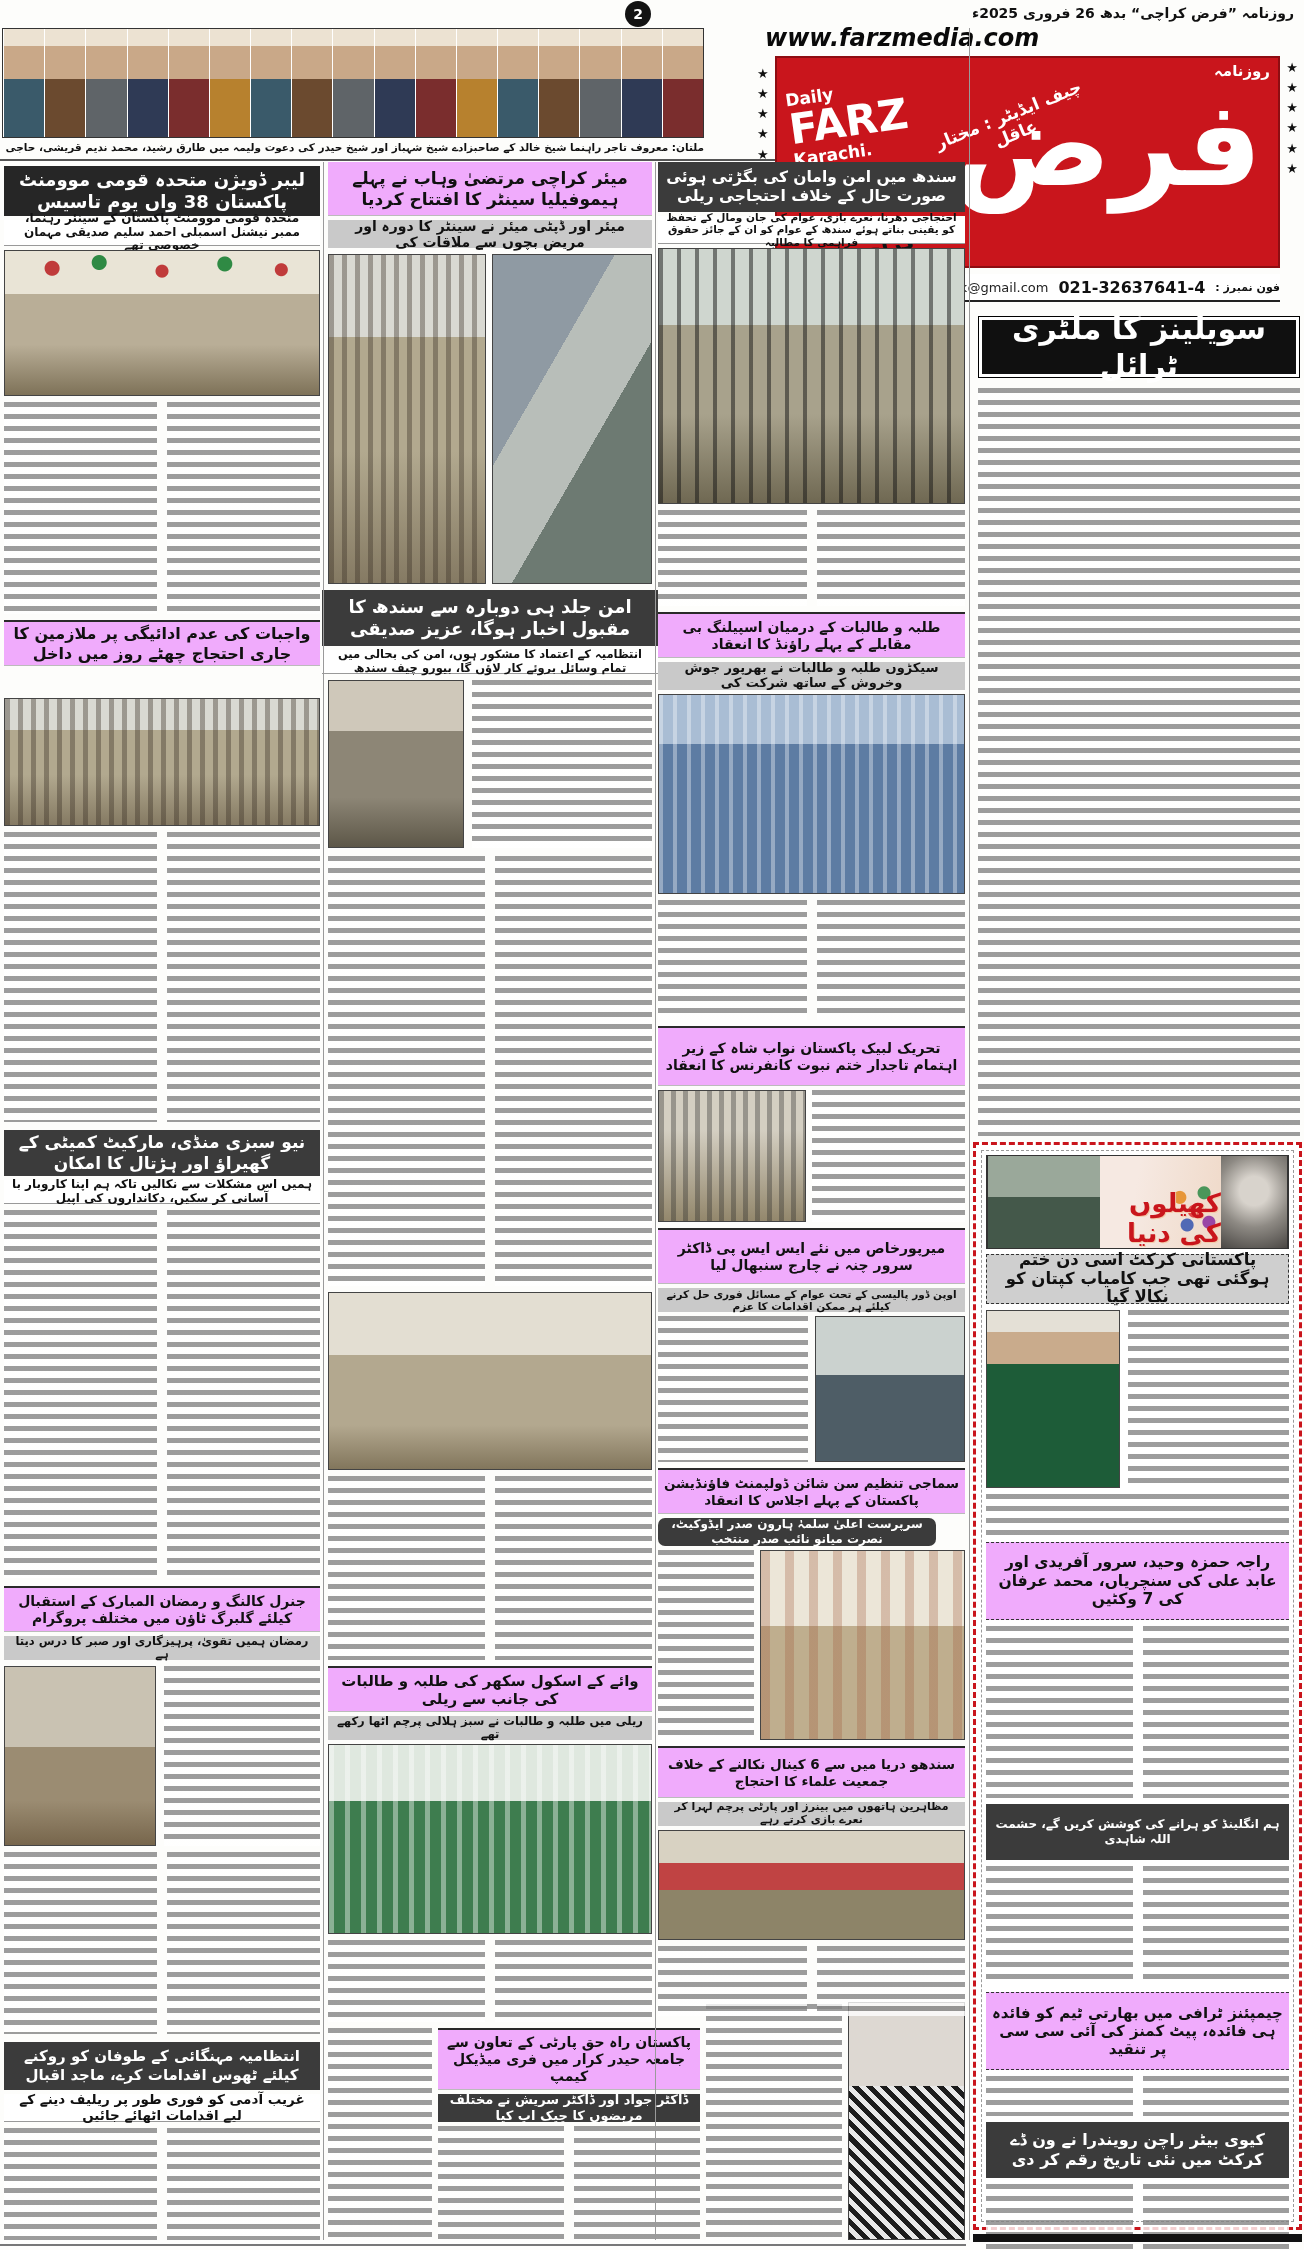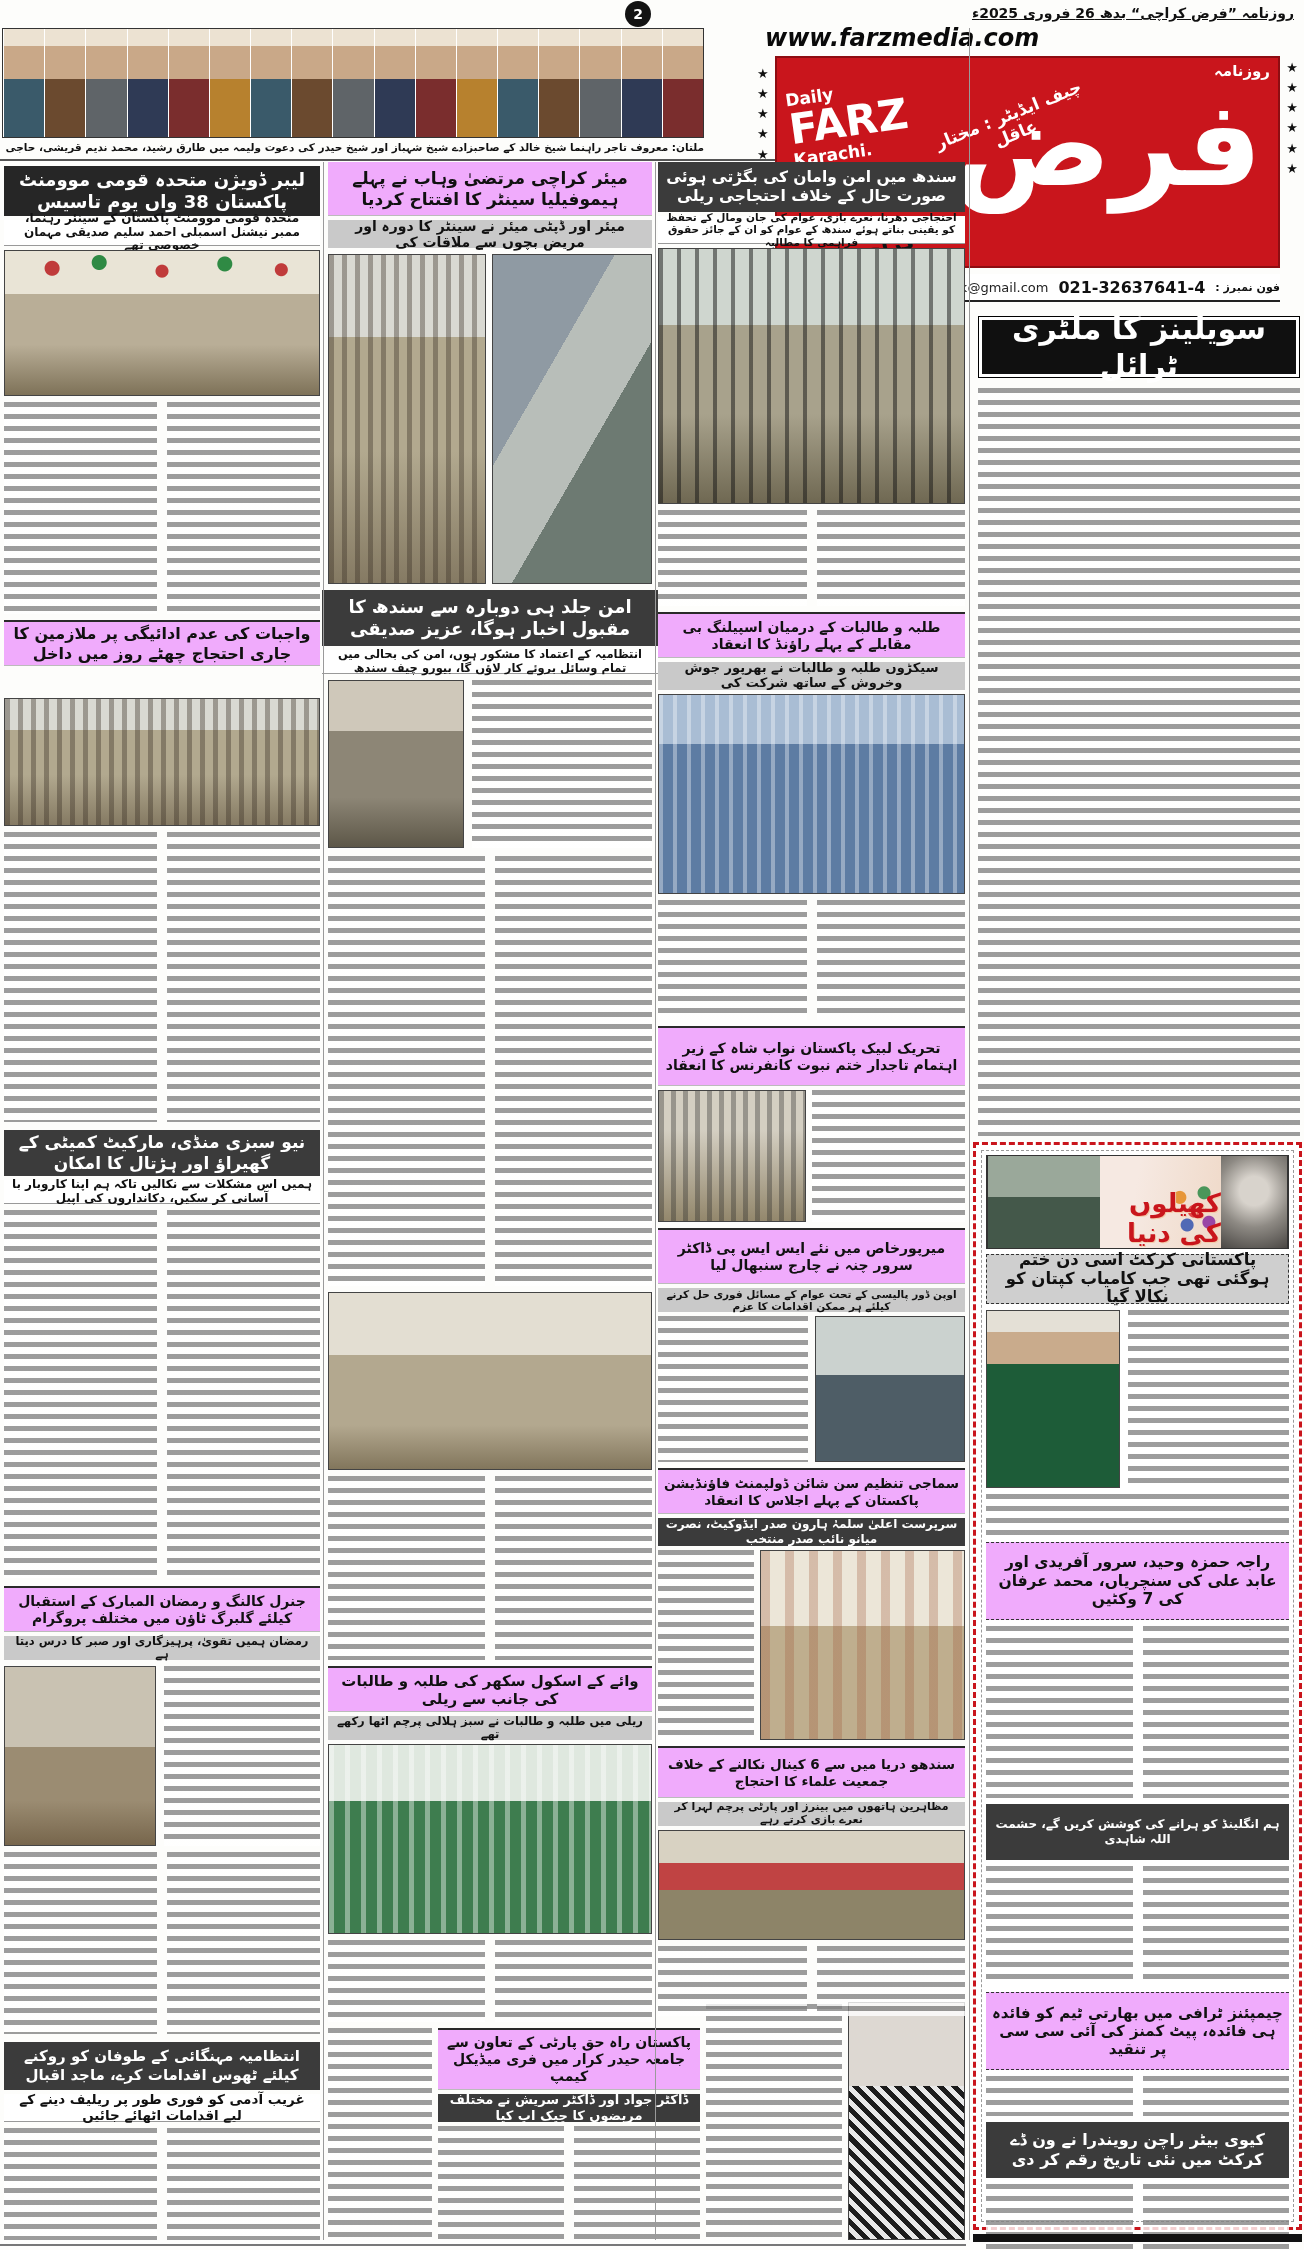"روزنامہ ”فرض کراچی“ بدھ 26" div.abs { text-decoration: underline -> none }
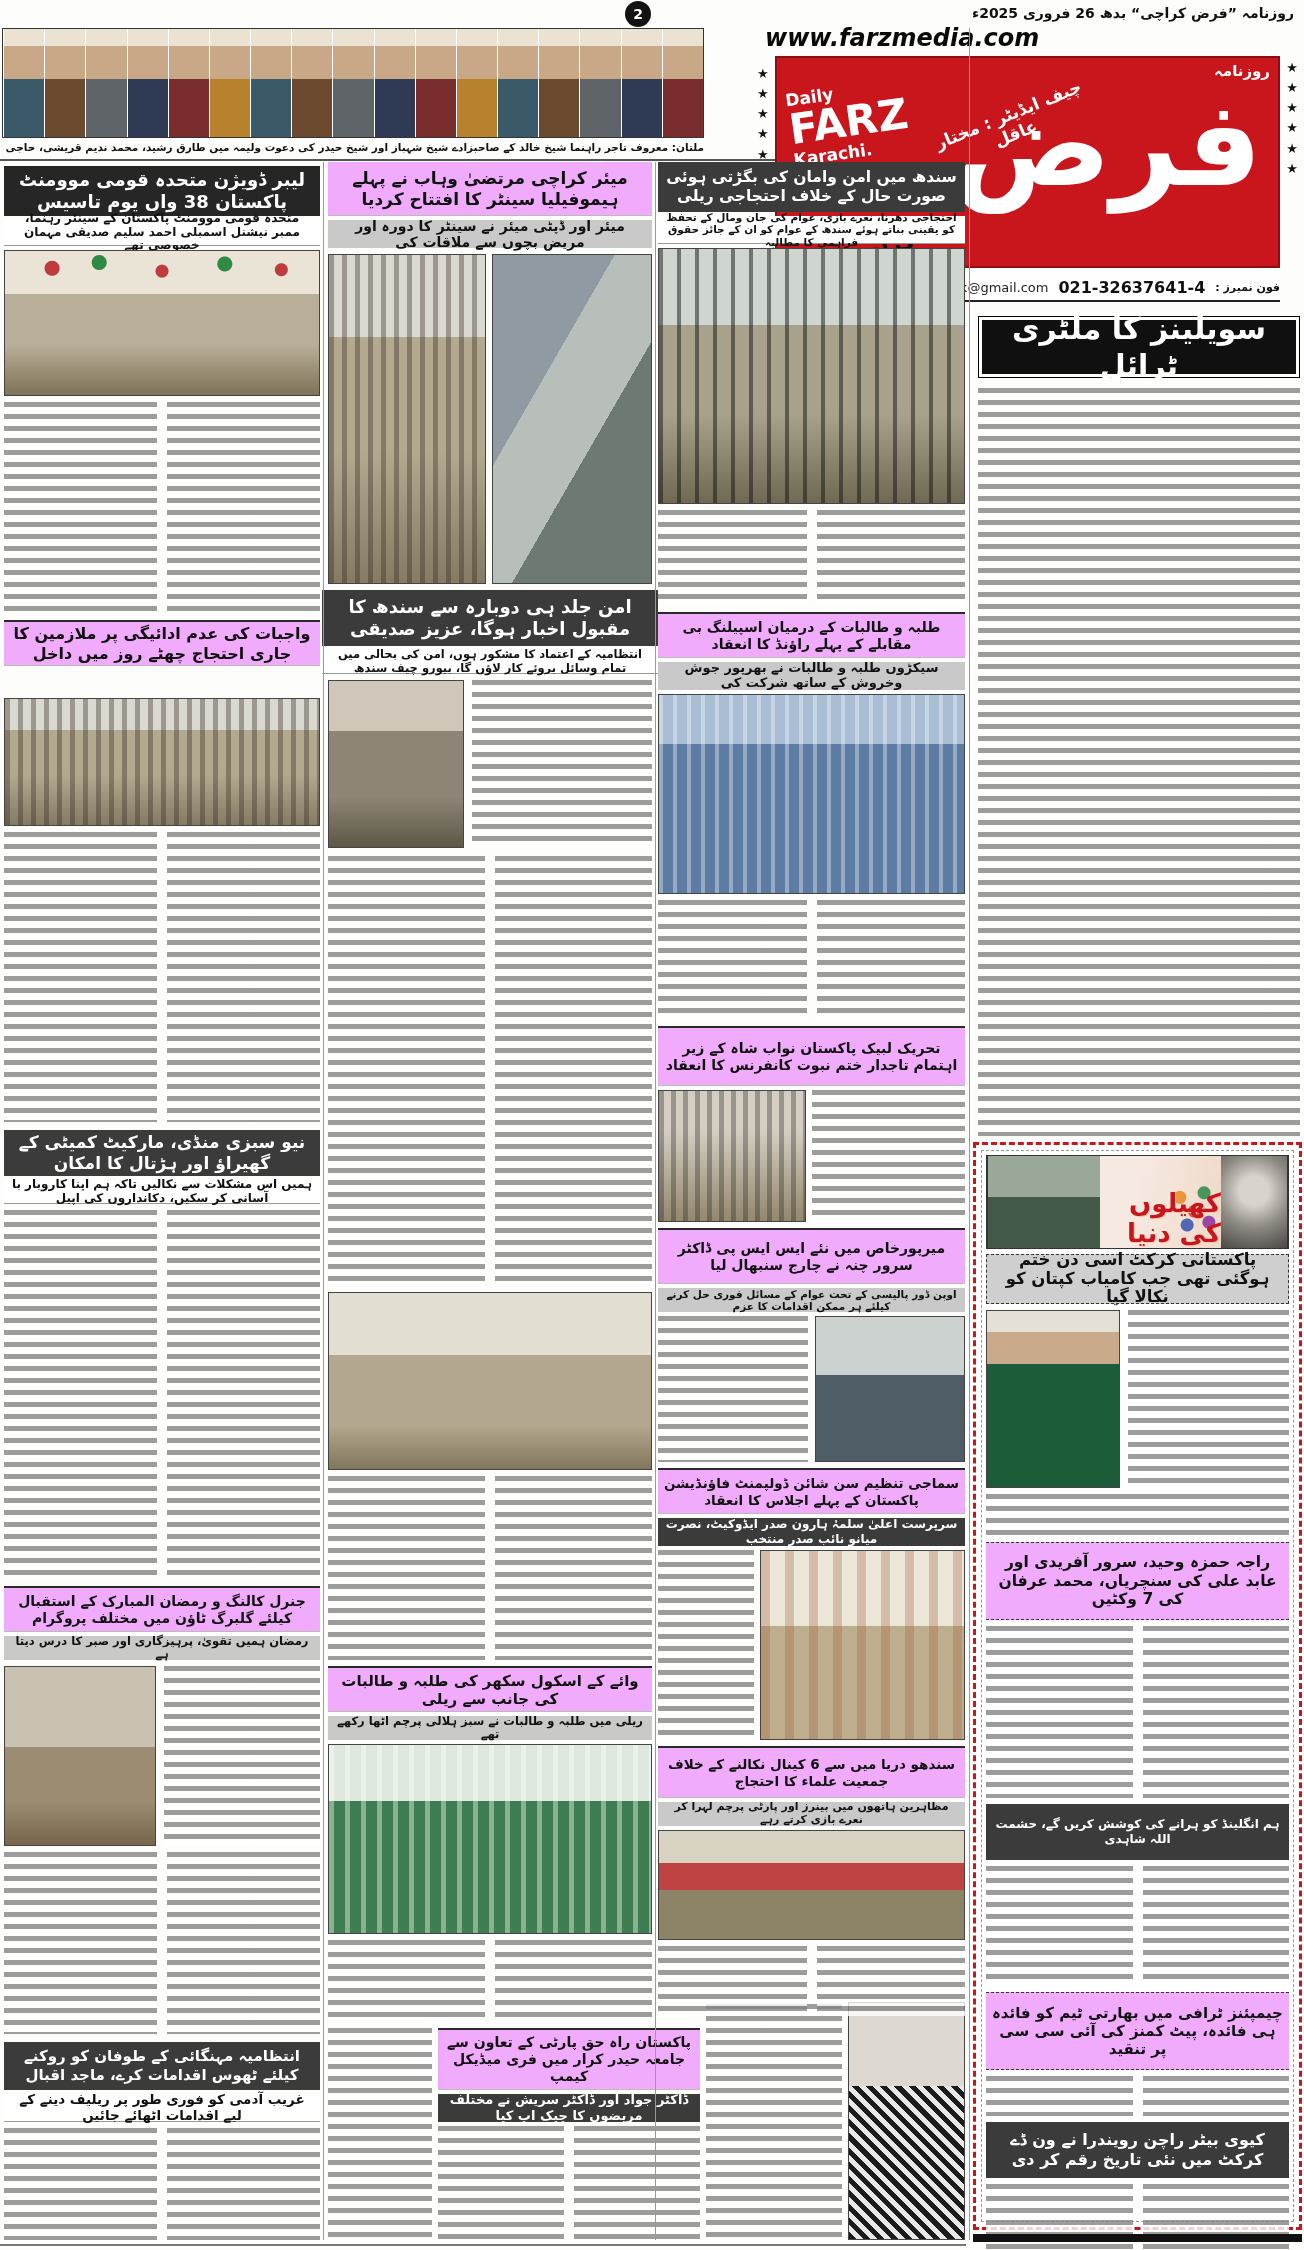"سرپرست اعلیٰ سلمہٰ ہارون صدر" div.abs { border-radius: none -> 7px; width: 307px -> 278px }
